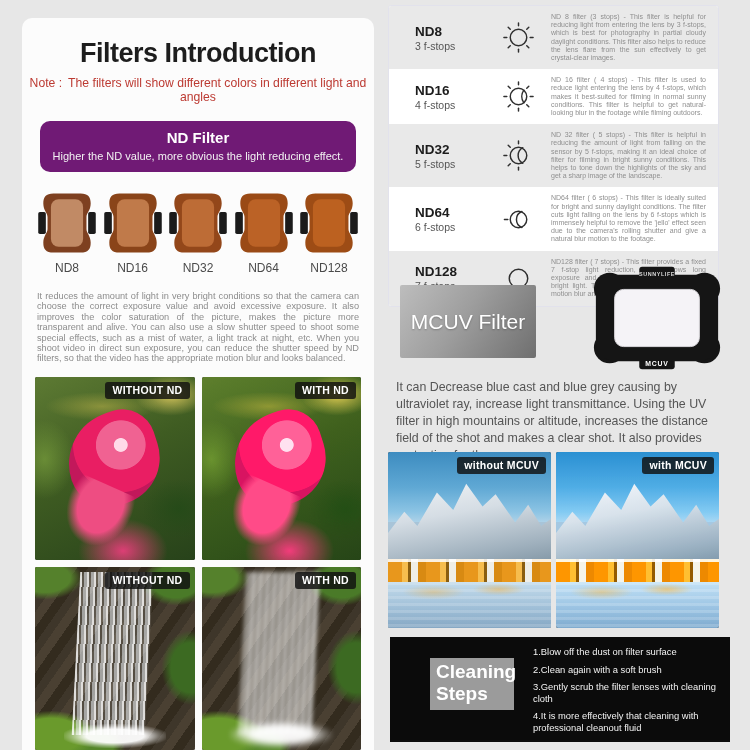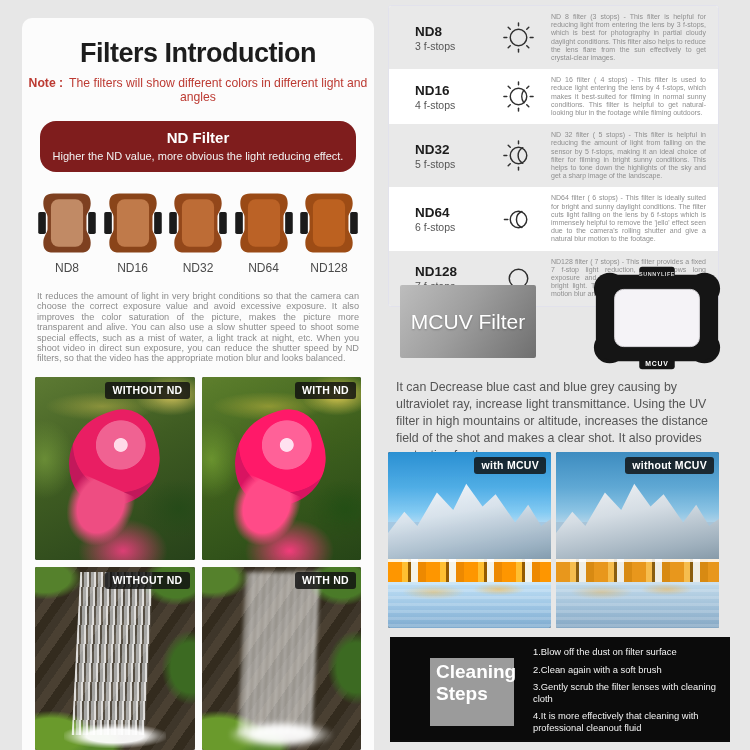"Note :" .lp-note .nlabel { font-weight: bold -> none }
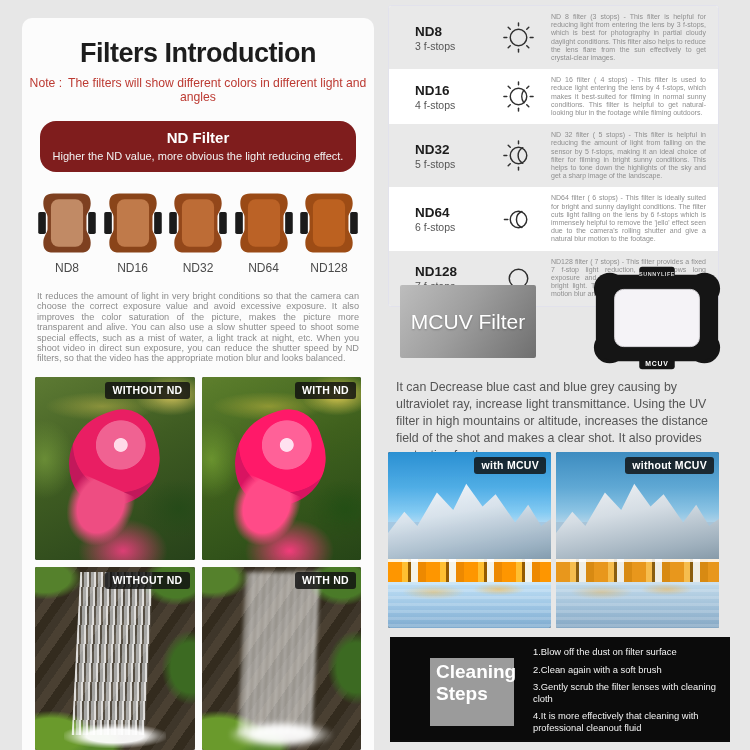"ND Filter" .nd-banner { background: #7f1d1d -> #701a75; border-radius: 16px -> 10px }
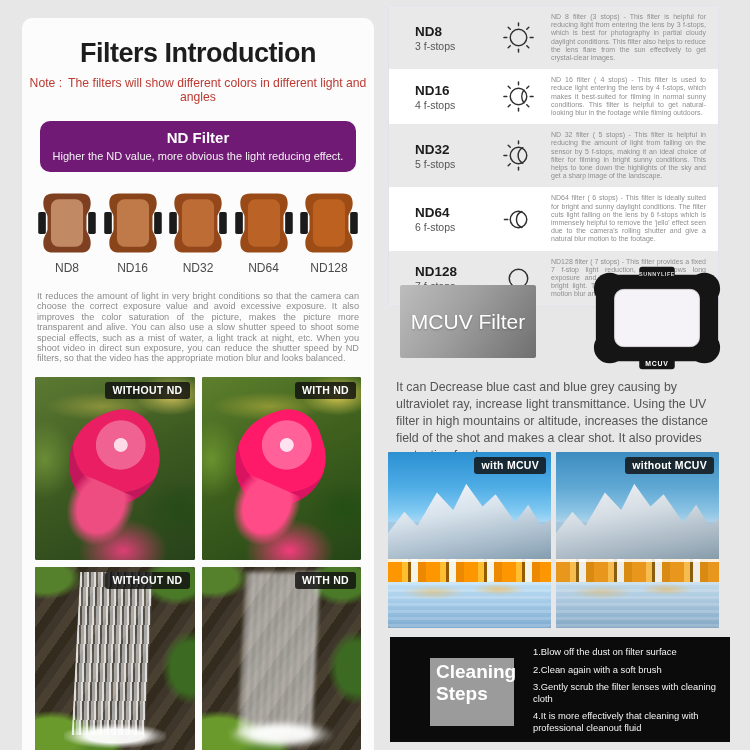"with MCUV" div.ph { order: before "without MCUV" -> after "without MCUV" }
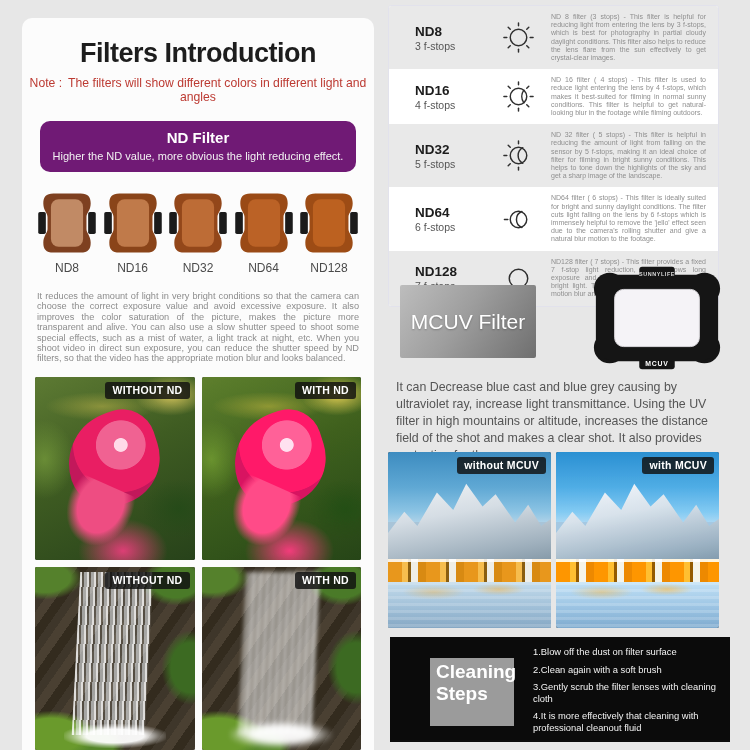"Cleaning Steps" .clean-title { padding: 3px 6px 21px -> 3px 6px 5px }
